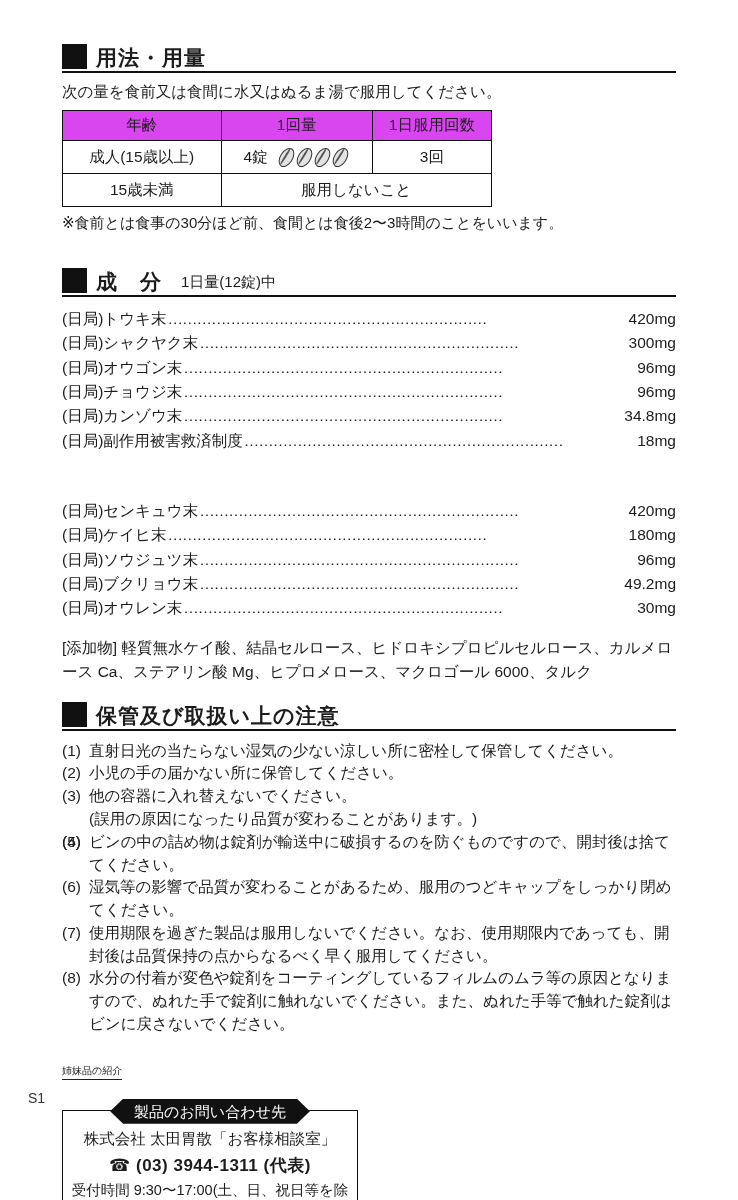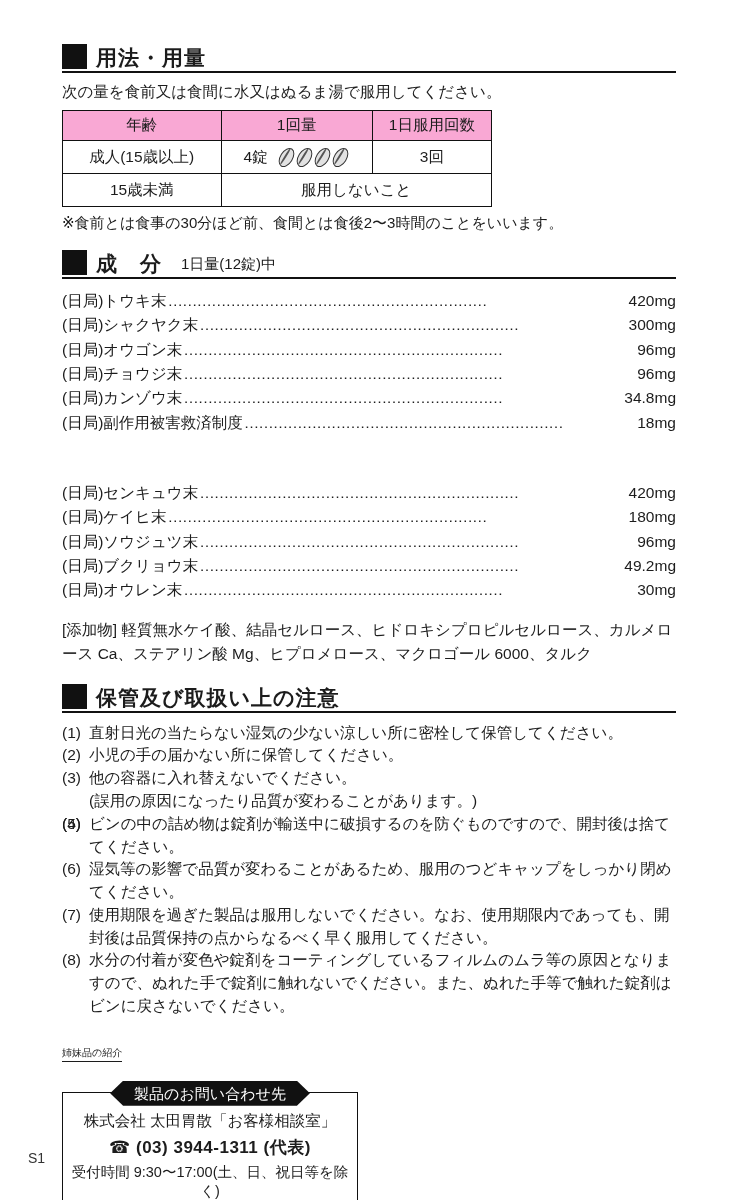"年齢" table.dose th { background: #f9a8d4 -> #d946ef }
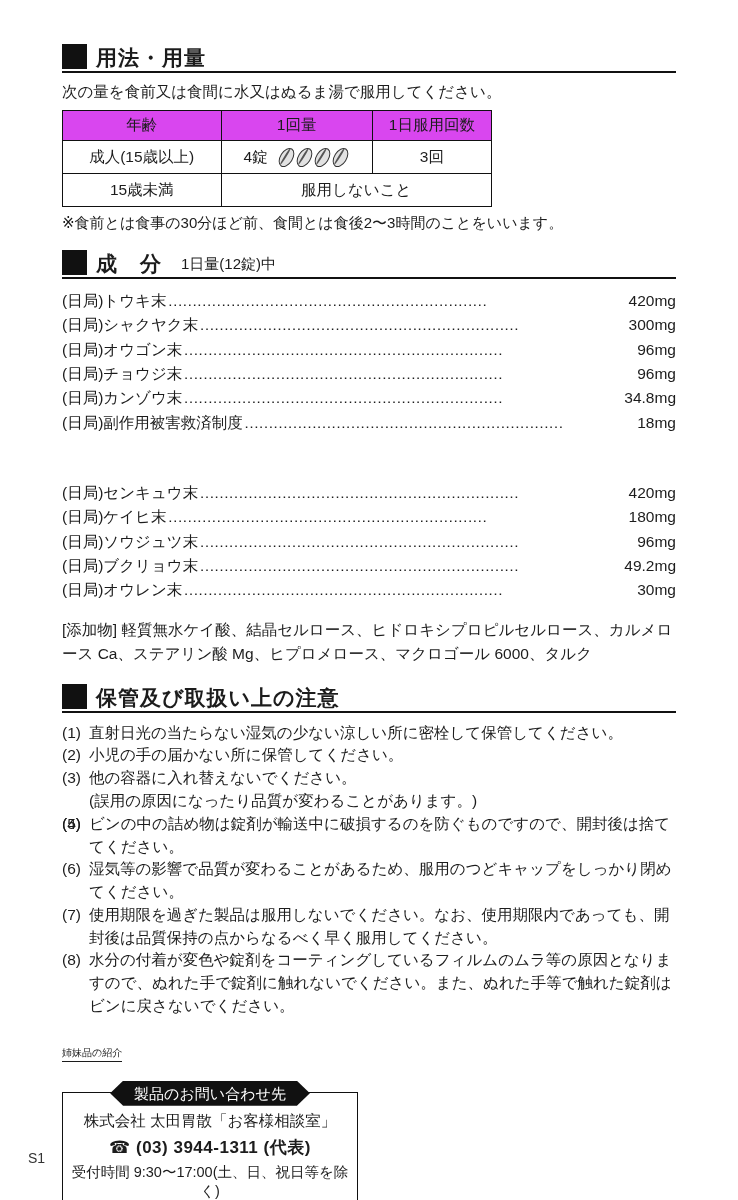"成 分" .mt-sec2 { margin-top: 17px -> 35px }
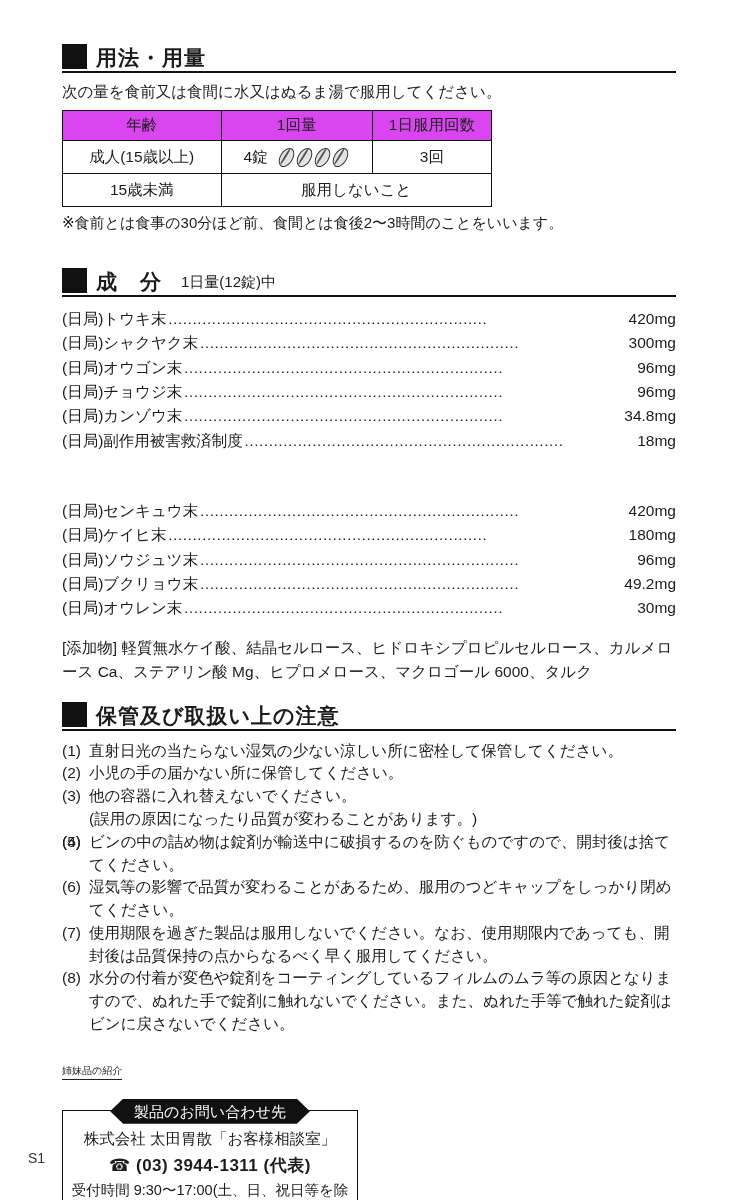"S1" .page-code { top: 1150px -> 1090px }
